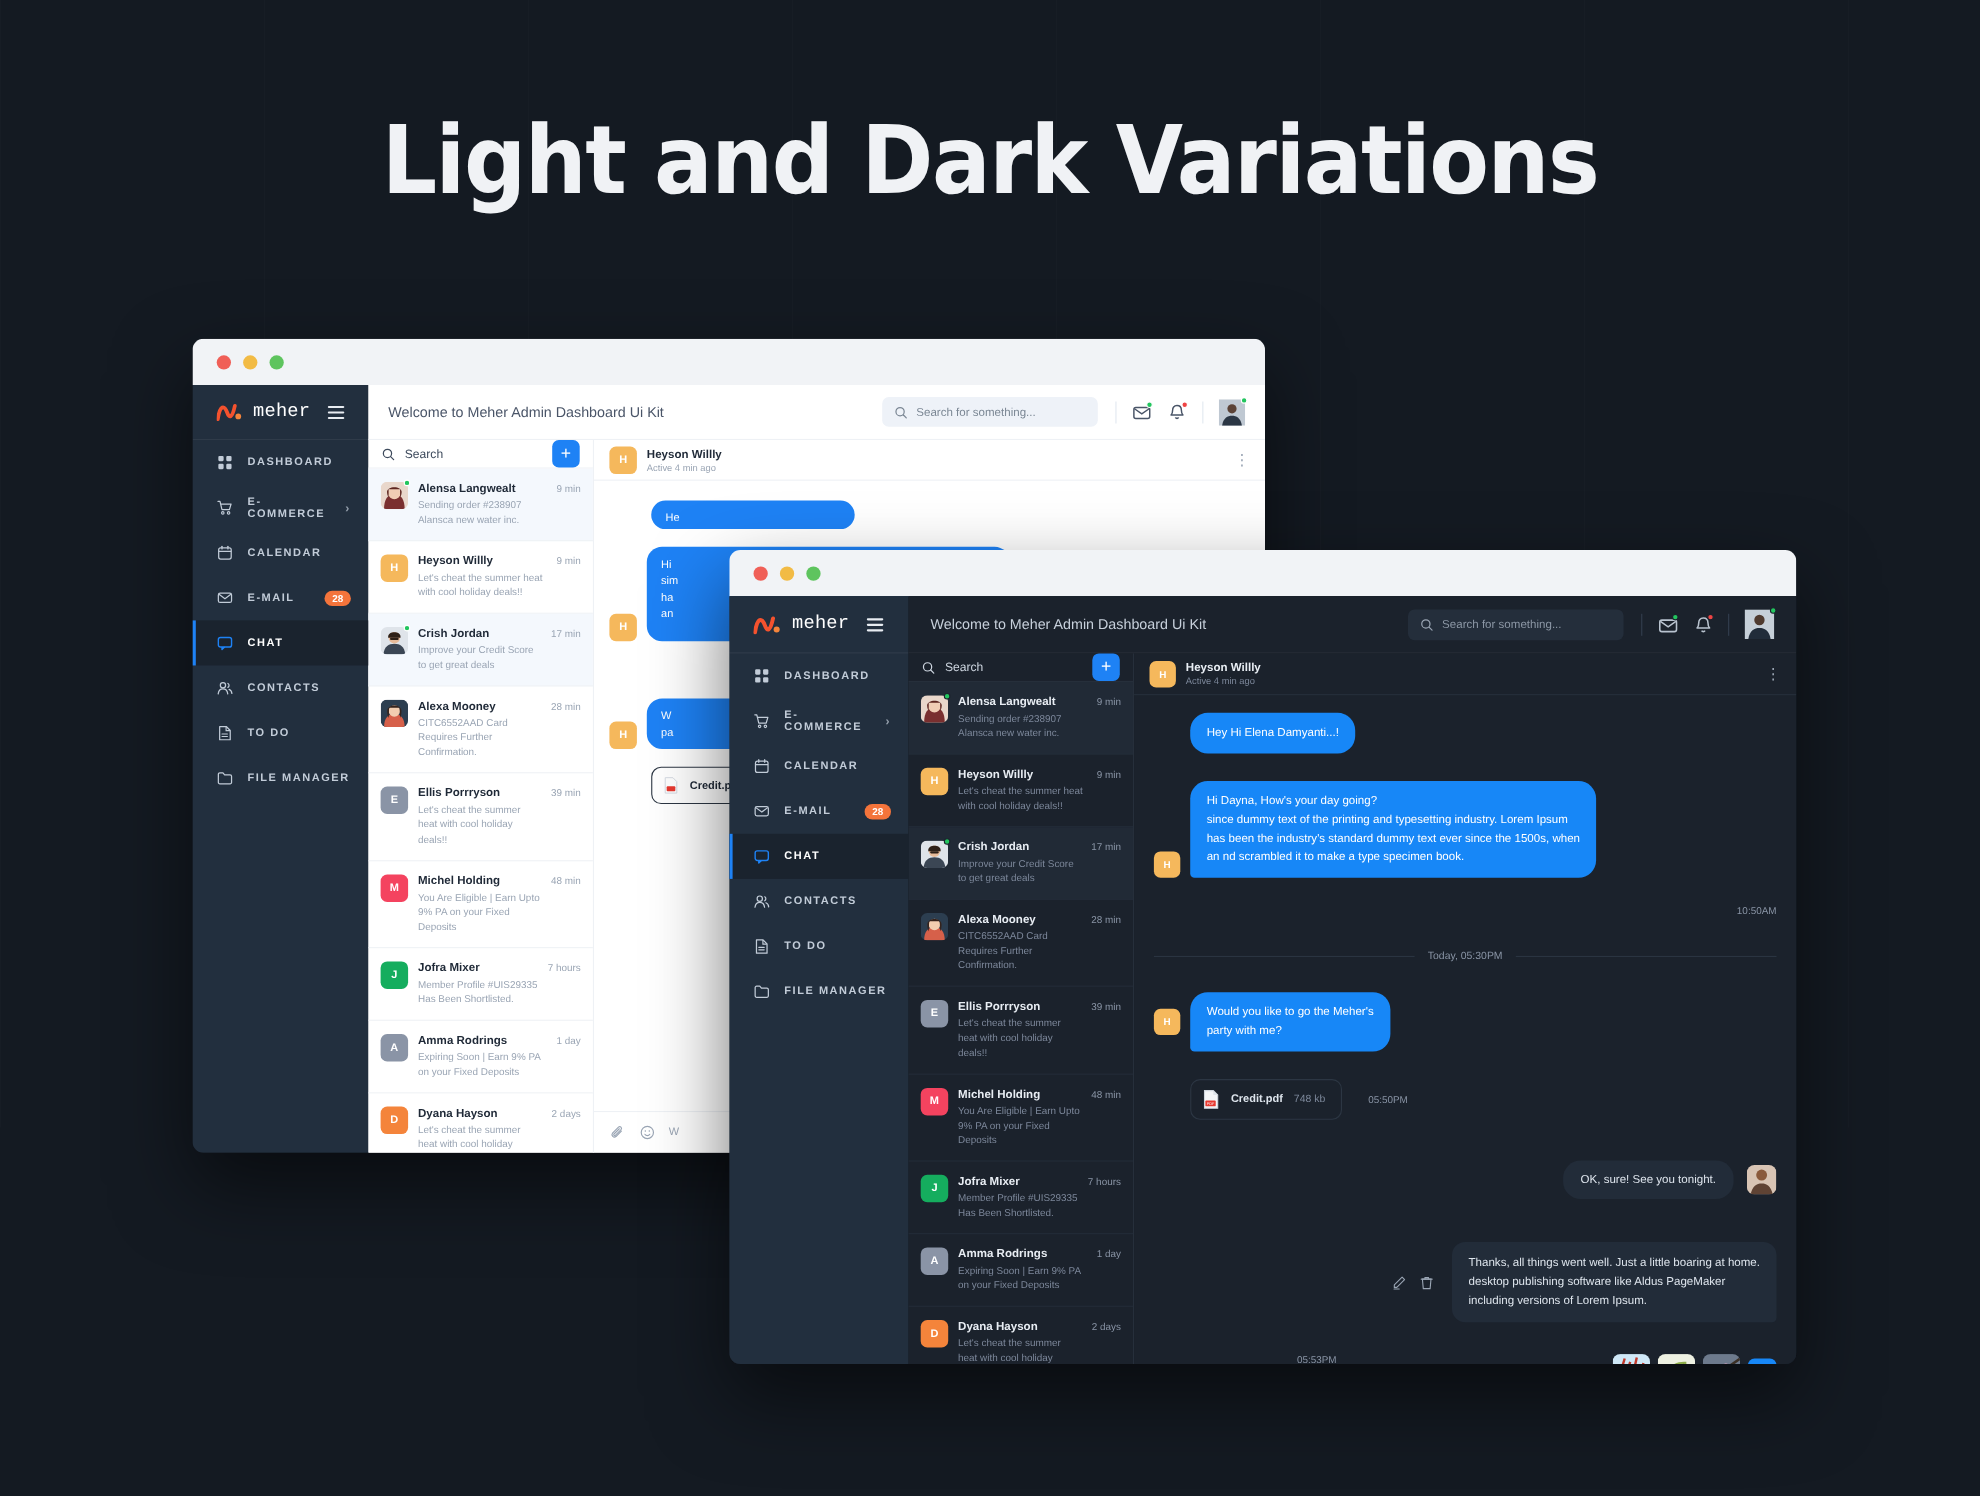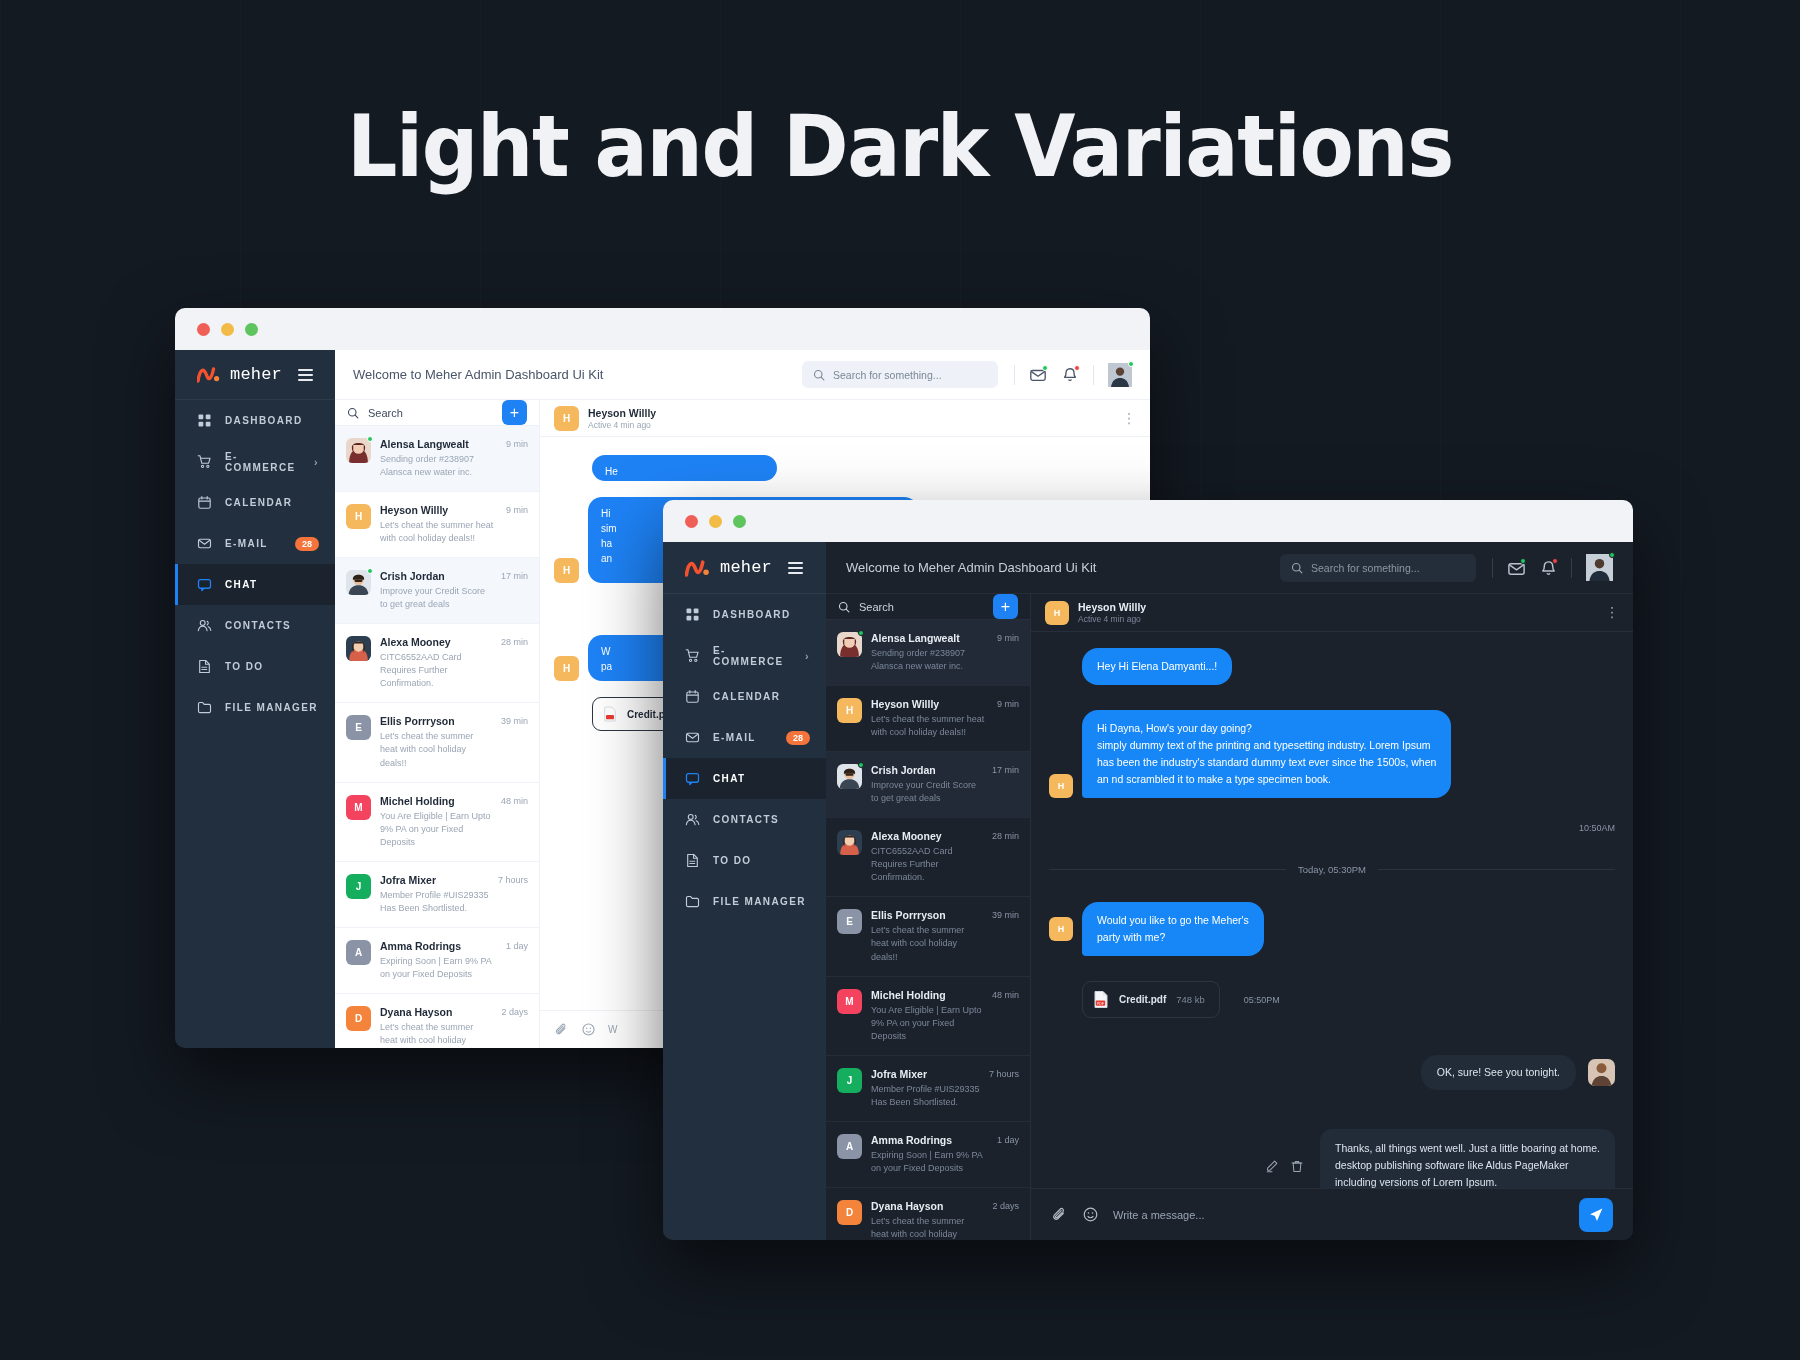"simply dummy text of the" div { text: simply -> since }
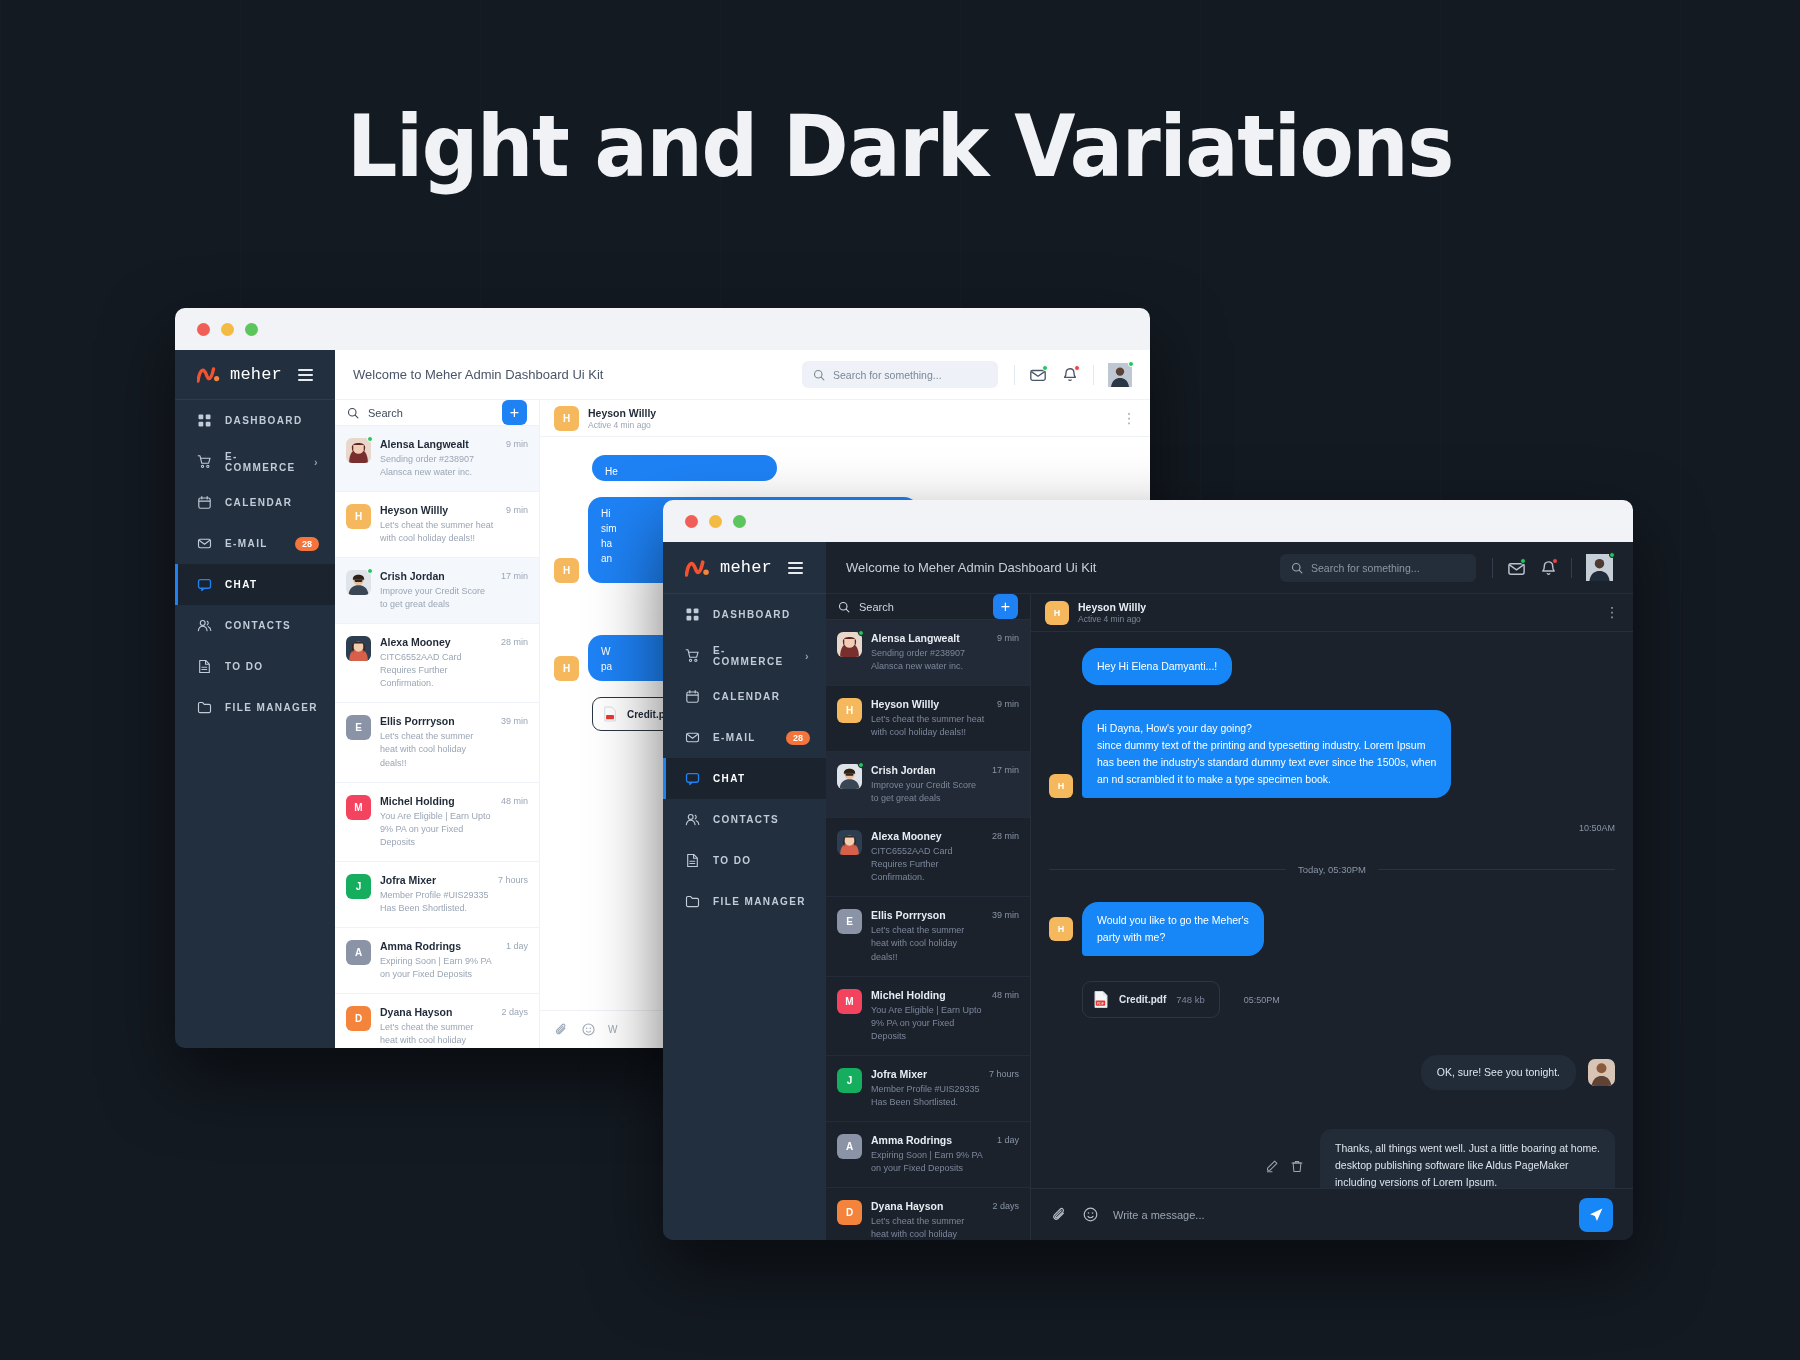"Write a message..." div.dinput { html: <div> <span> <svg> <path></path> </svg> </span> <span> <svg> <circle></circle> <circle></circle> <circle></circle> <path></path> </svg> </span> <span>Write a message...</span> <span> <span> <svg> <path></path> </svg> </span> </span> </div> -> none }
